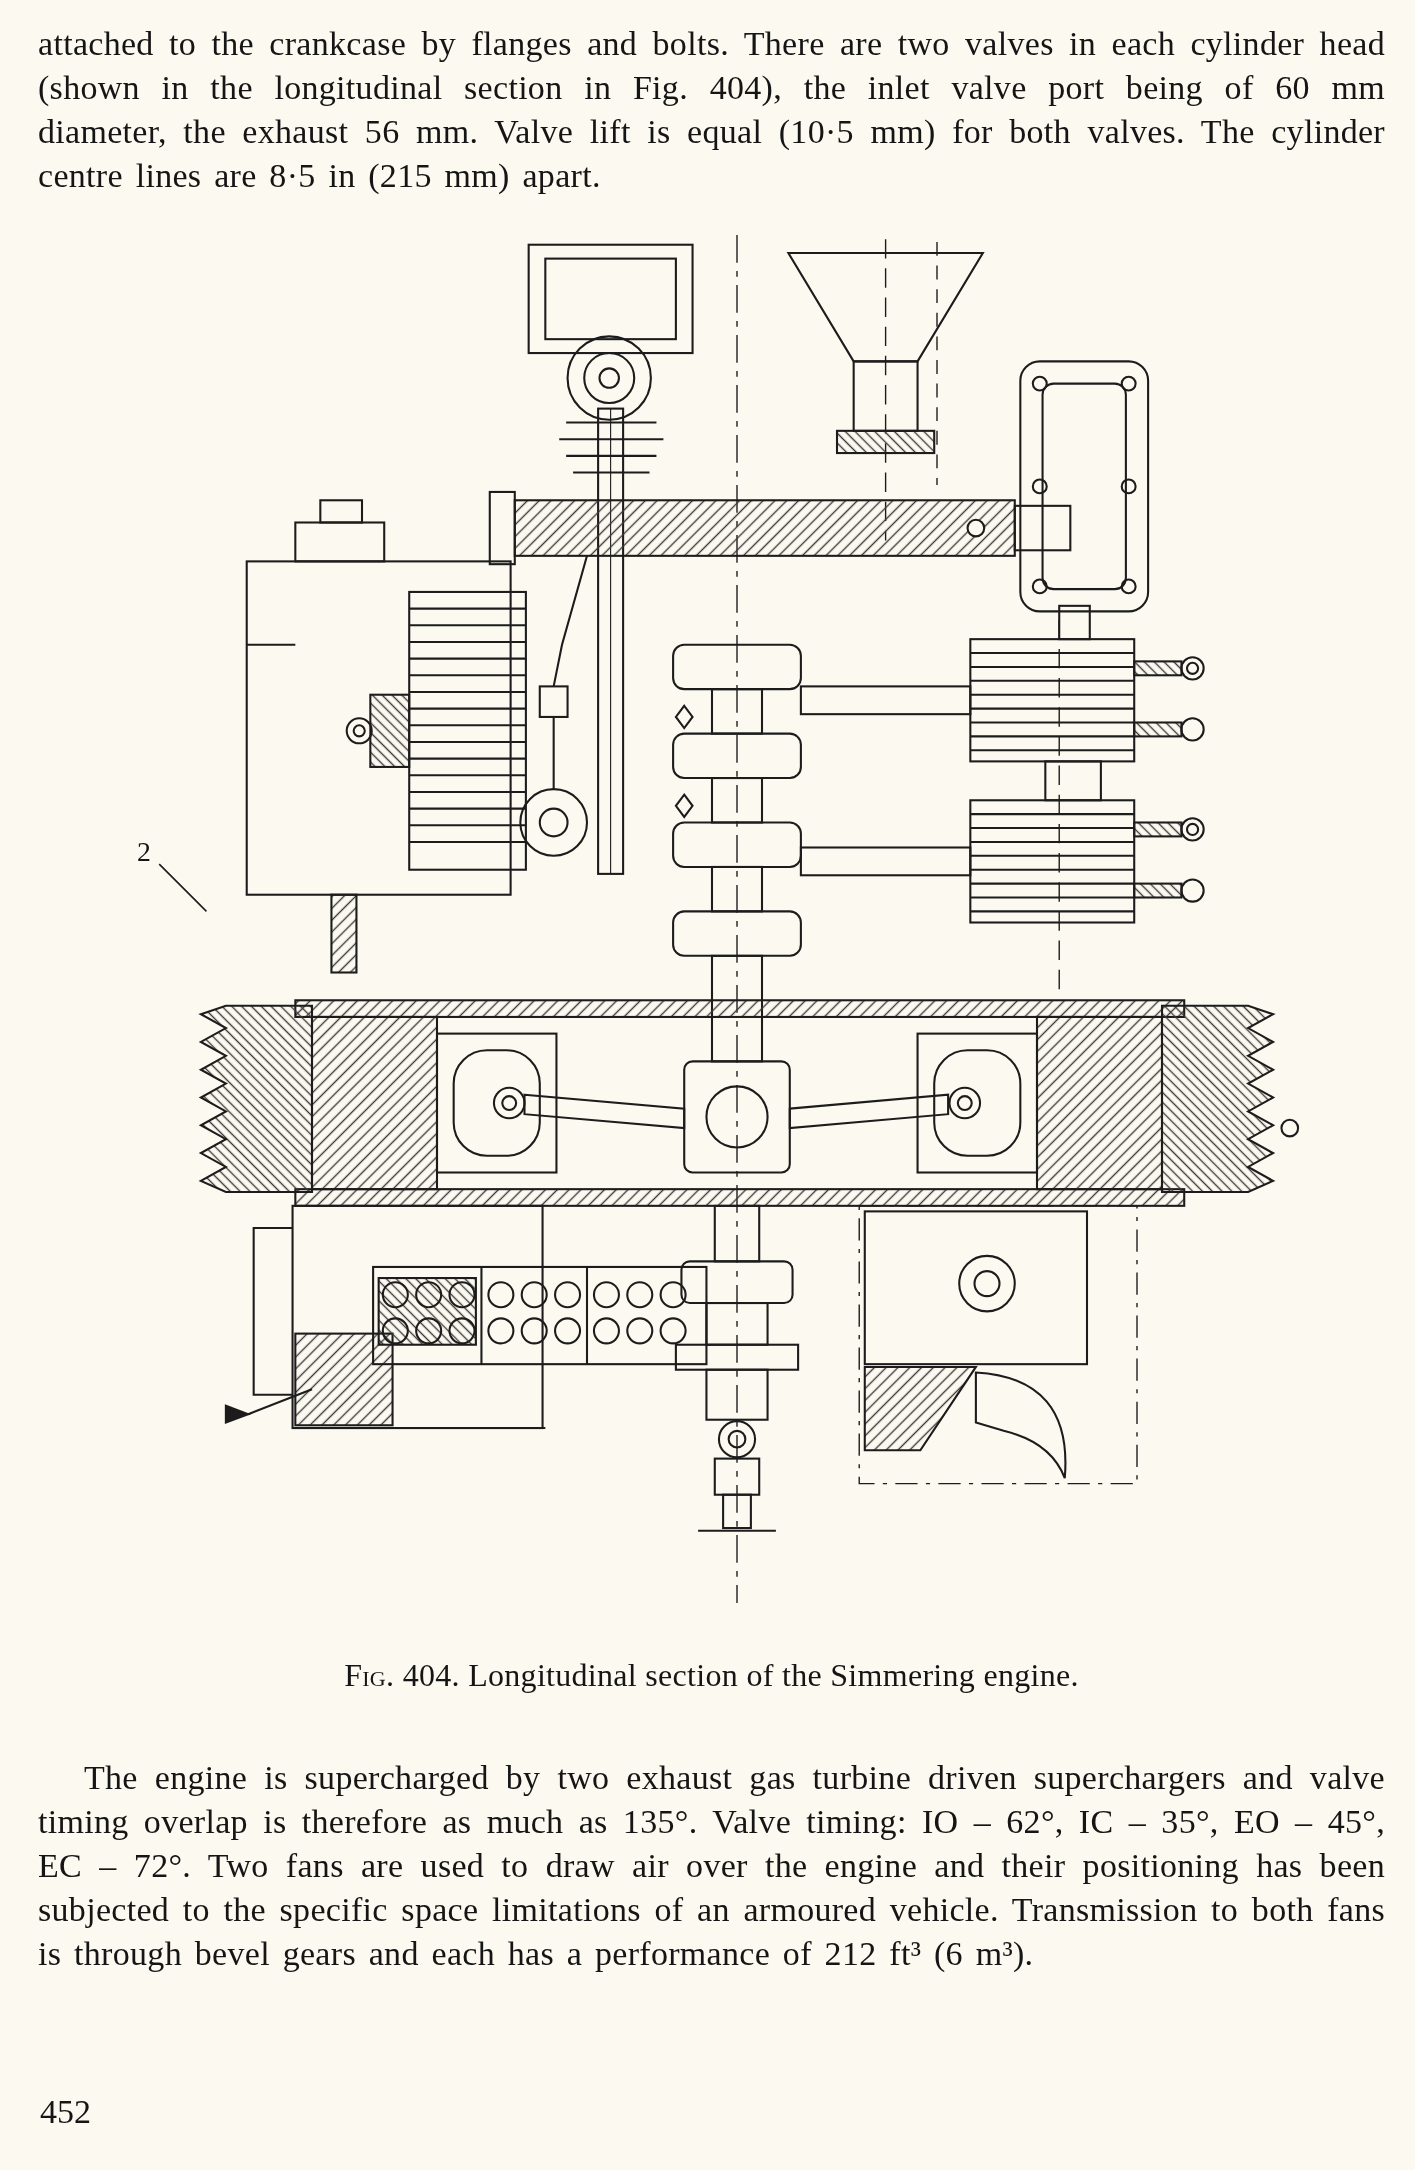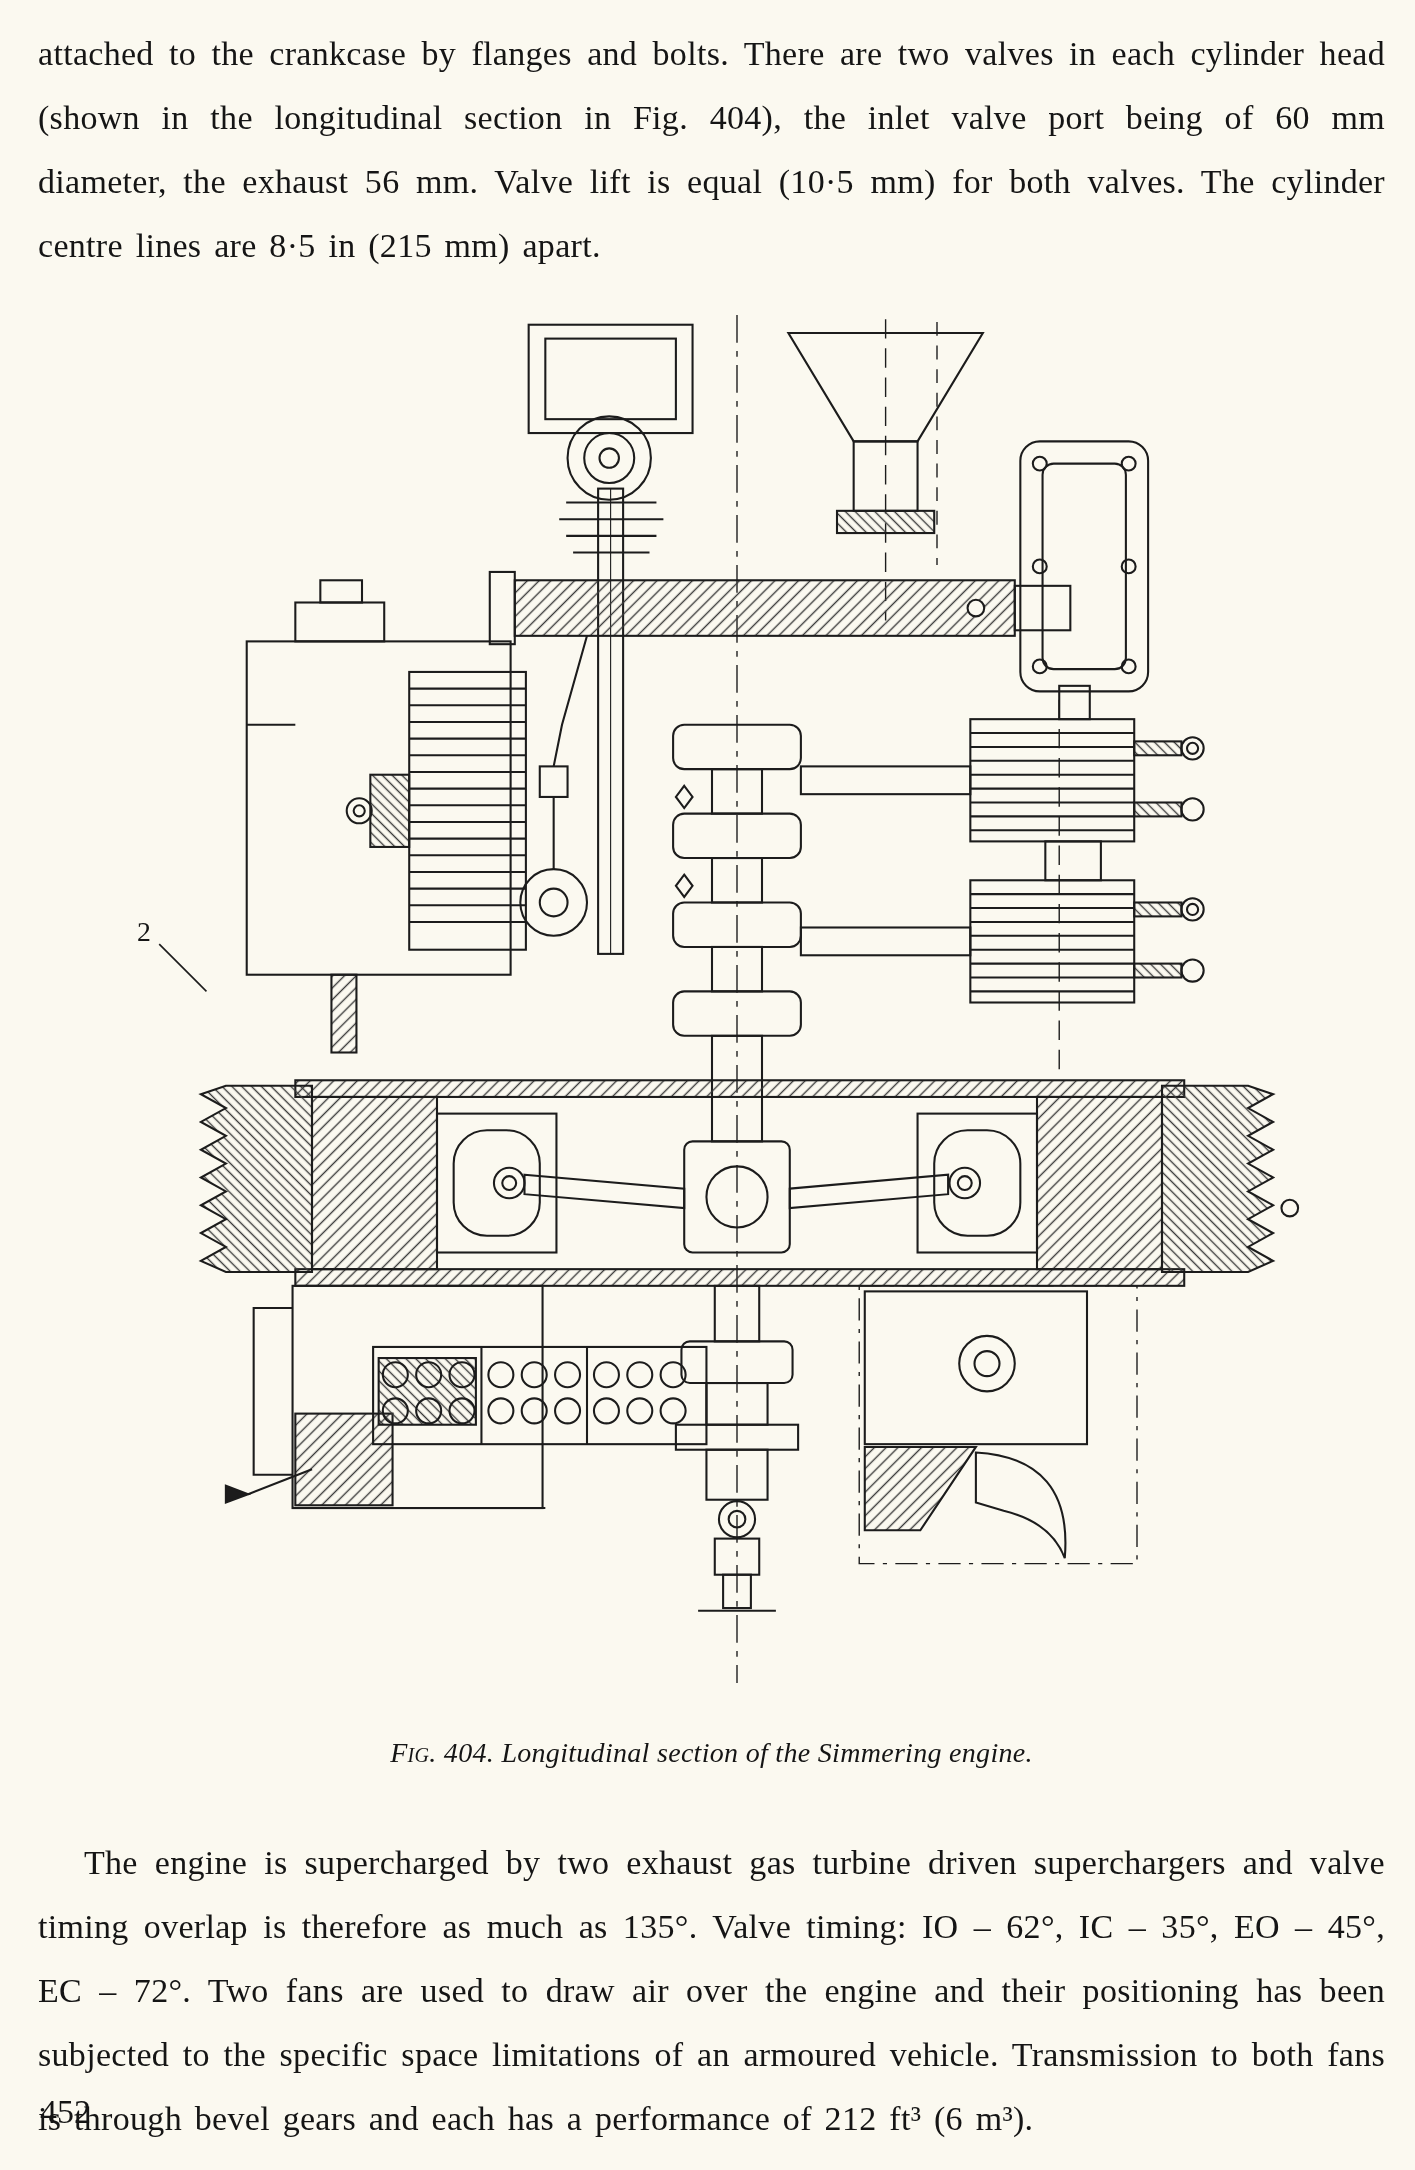"attached to the crankcase by" .para { line-height: 64px -> 44px }
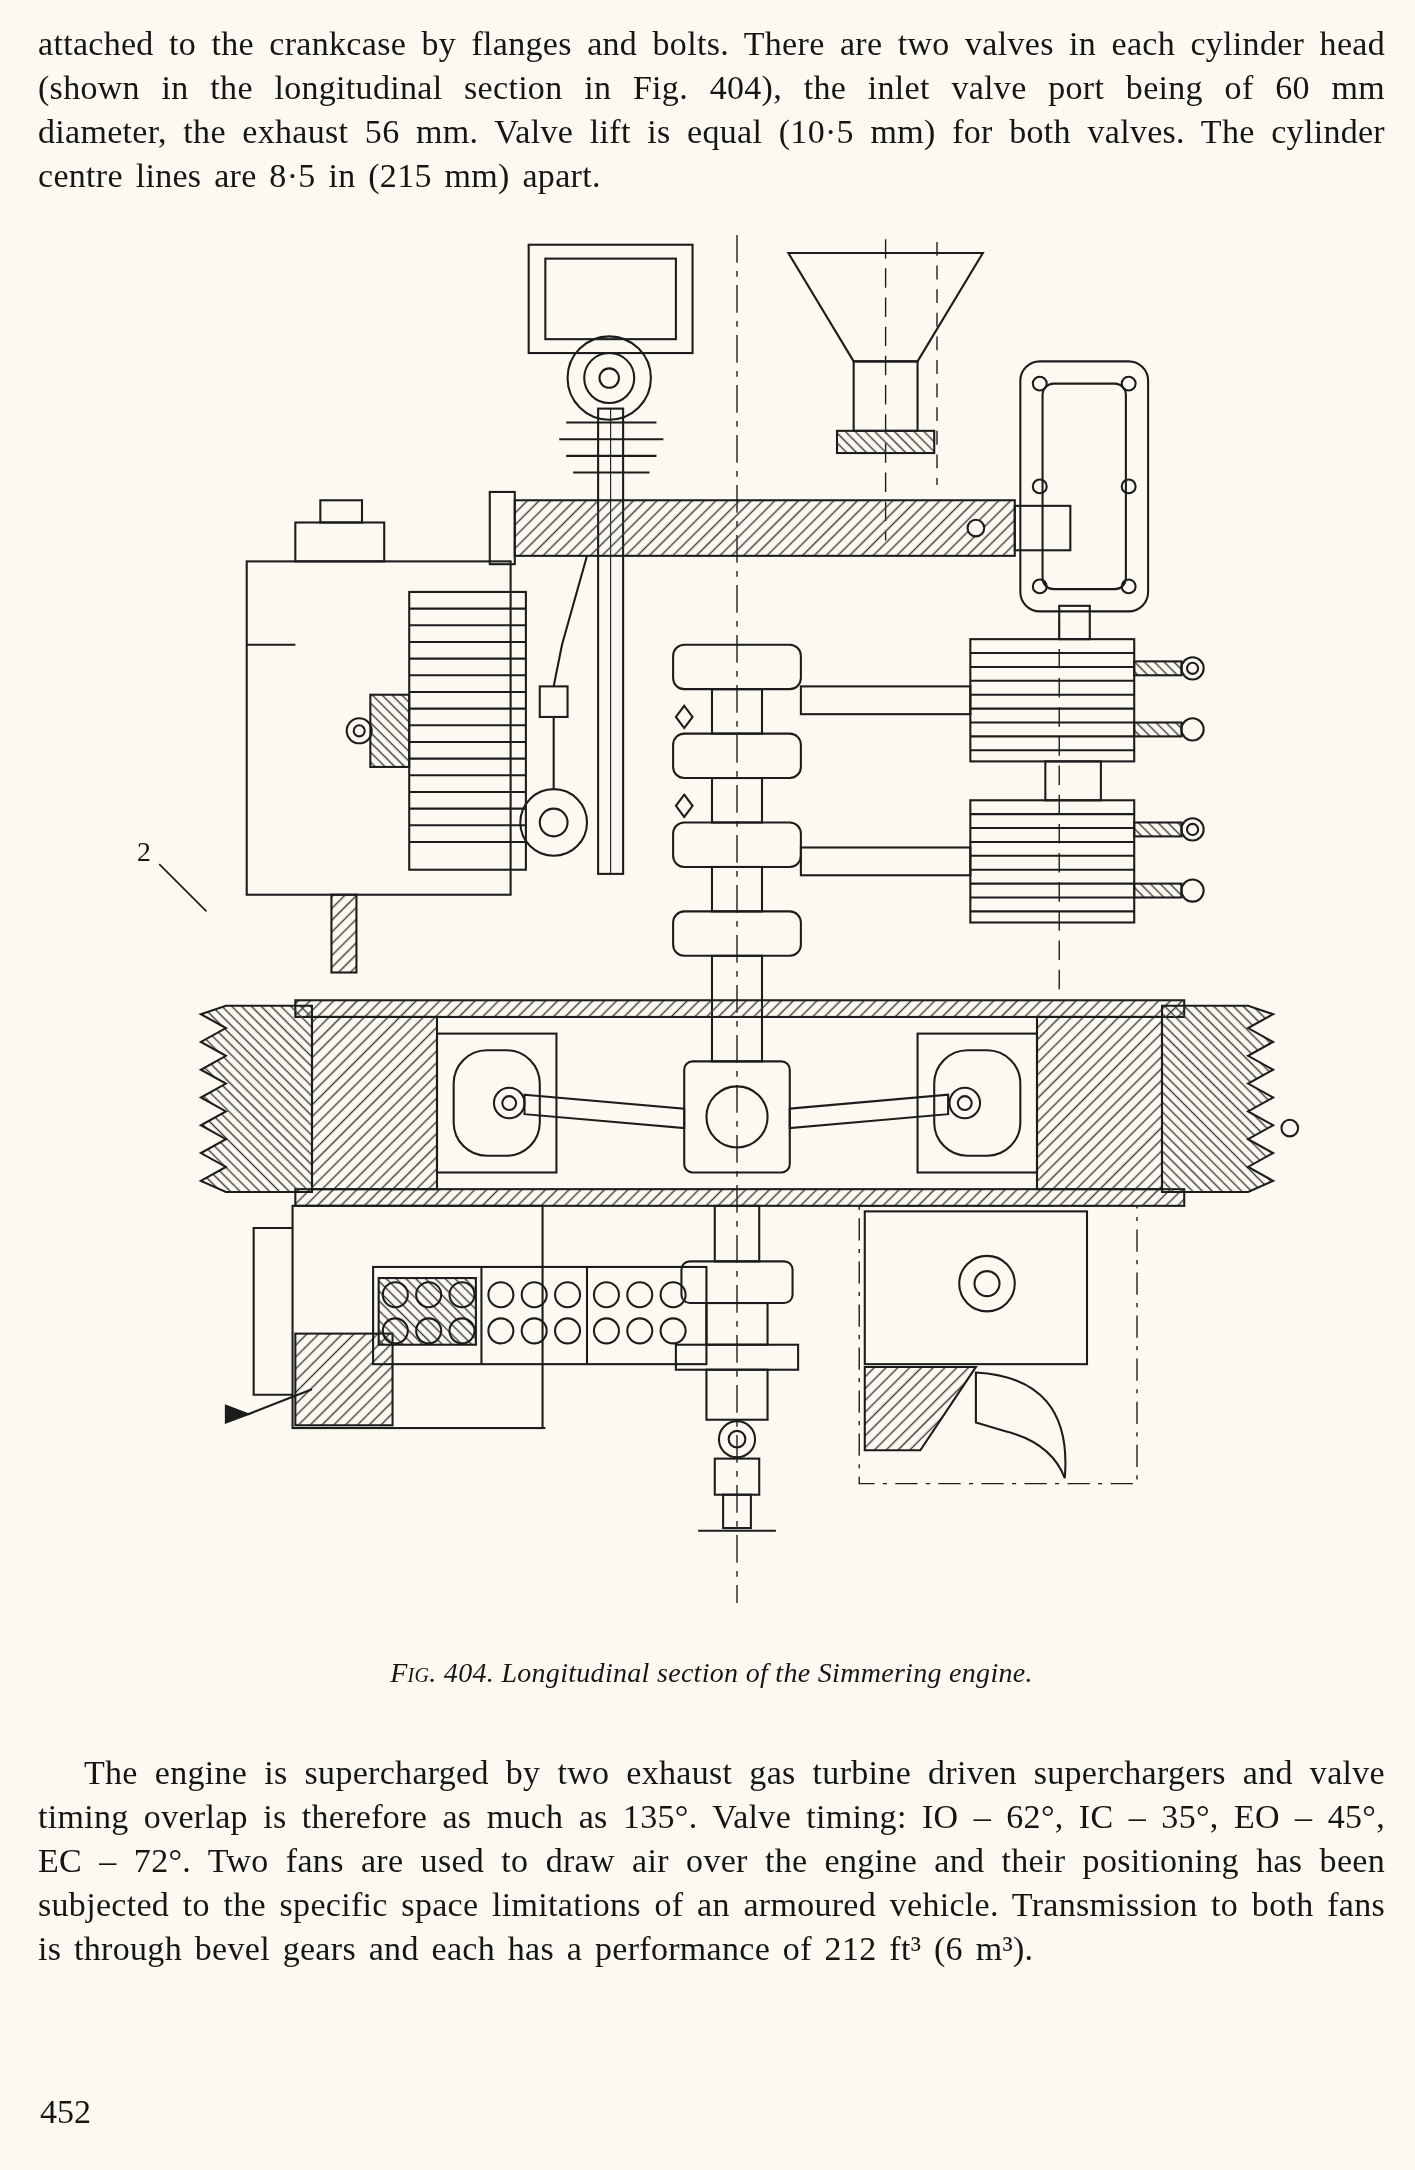"Fig. 404. Longitudinal section of" .caption { font-size: 28px -> 32px; font-style: italic -> none }
